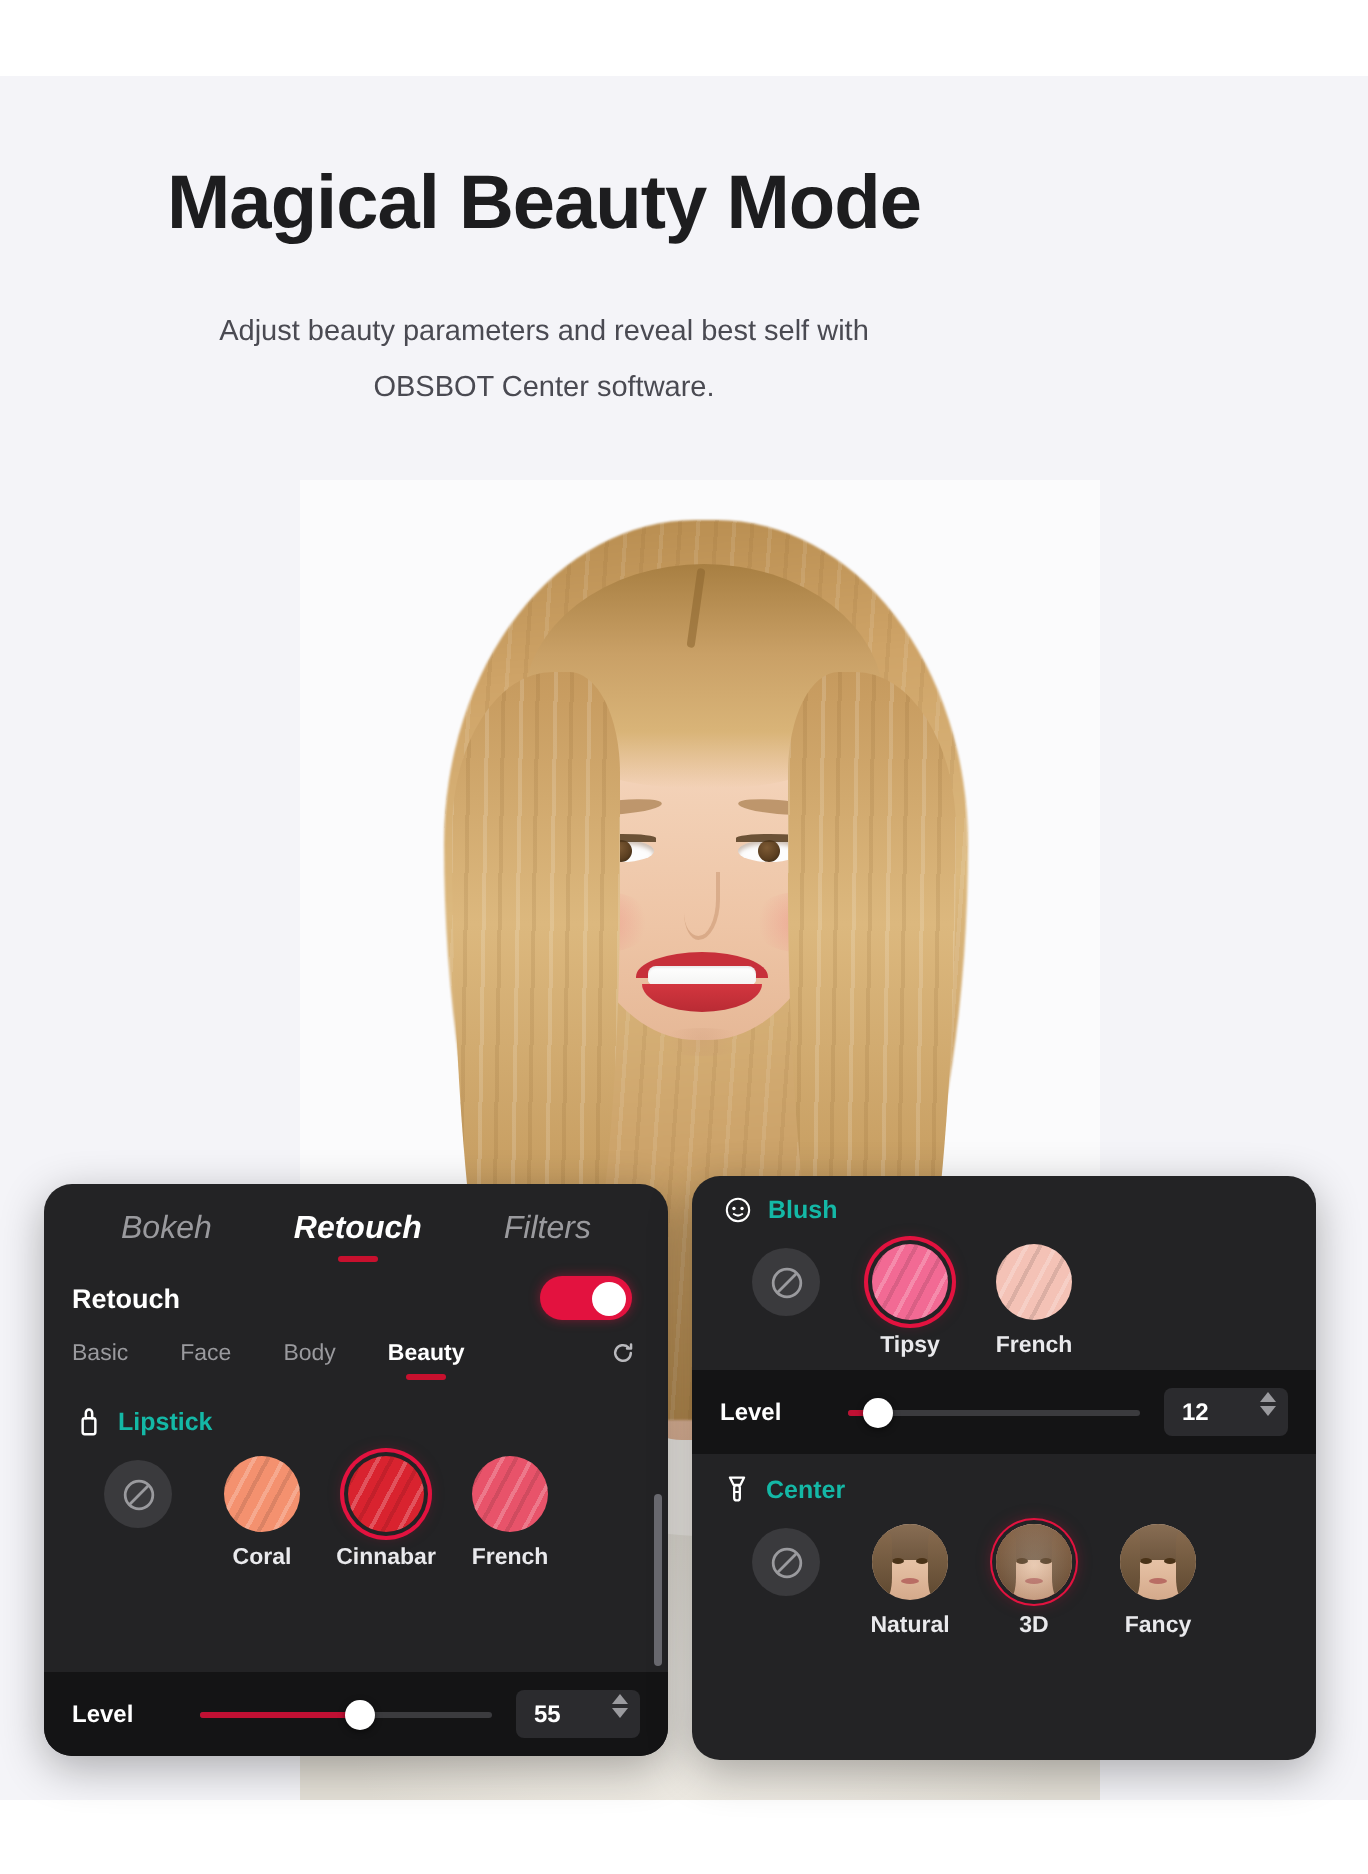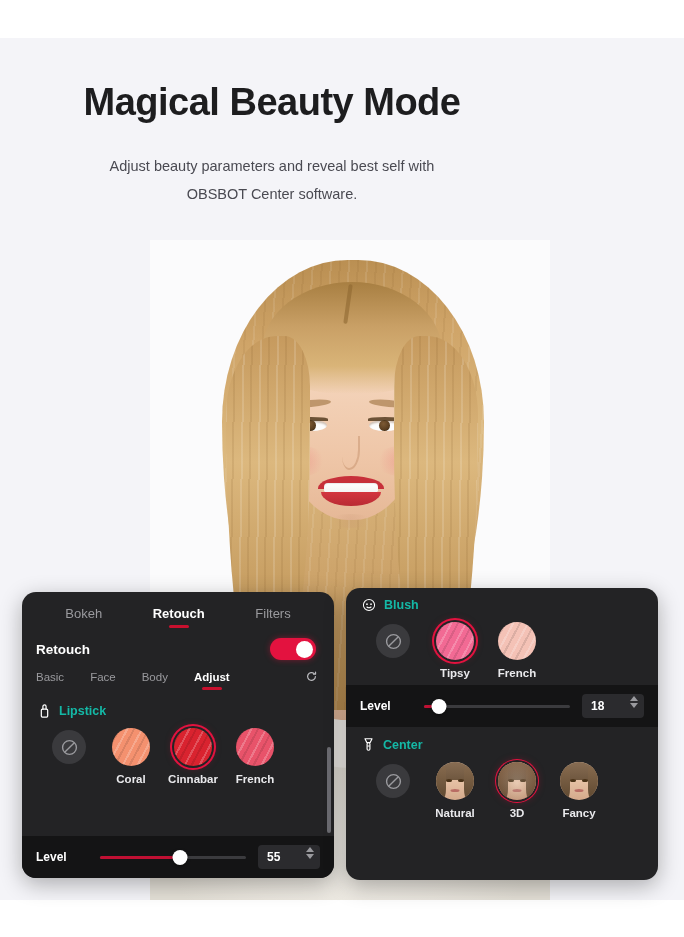"Bokeh" .tab-main { font-size: 13px -> 16px; font-style: none -> italic }
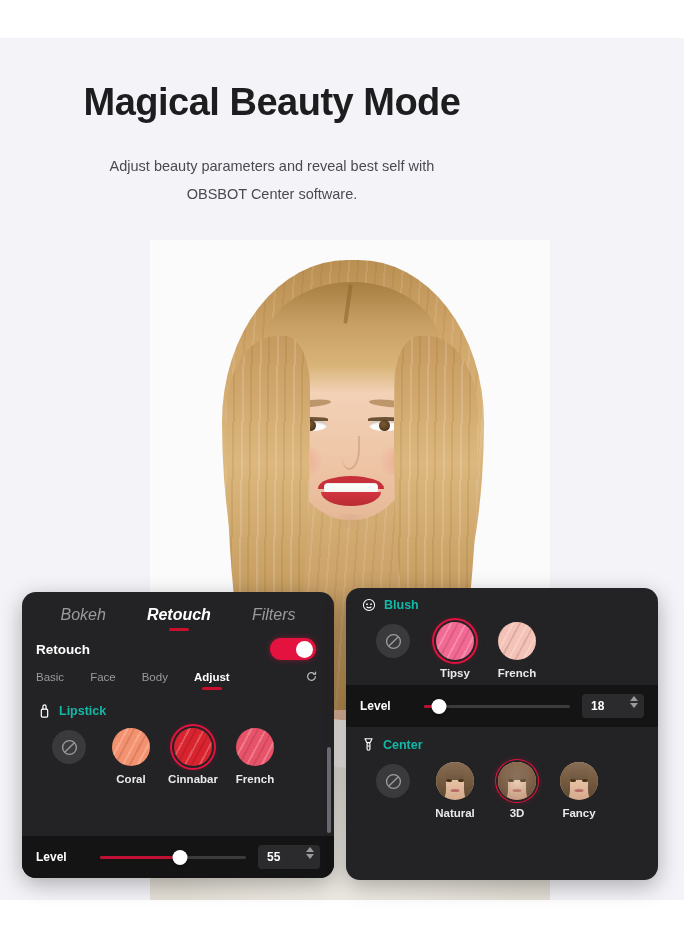"Adjust" div.subtab { text: Adjust -> Beauty }
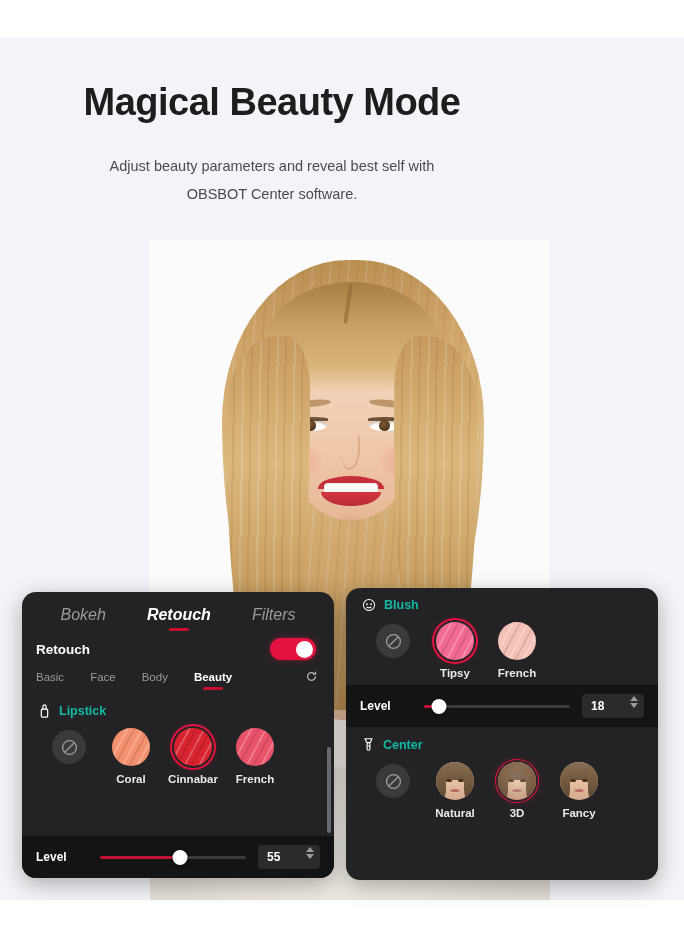"18" div.val { text: 18 -> 12 }
